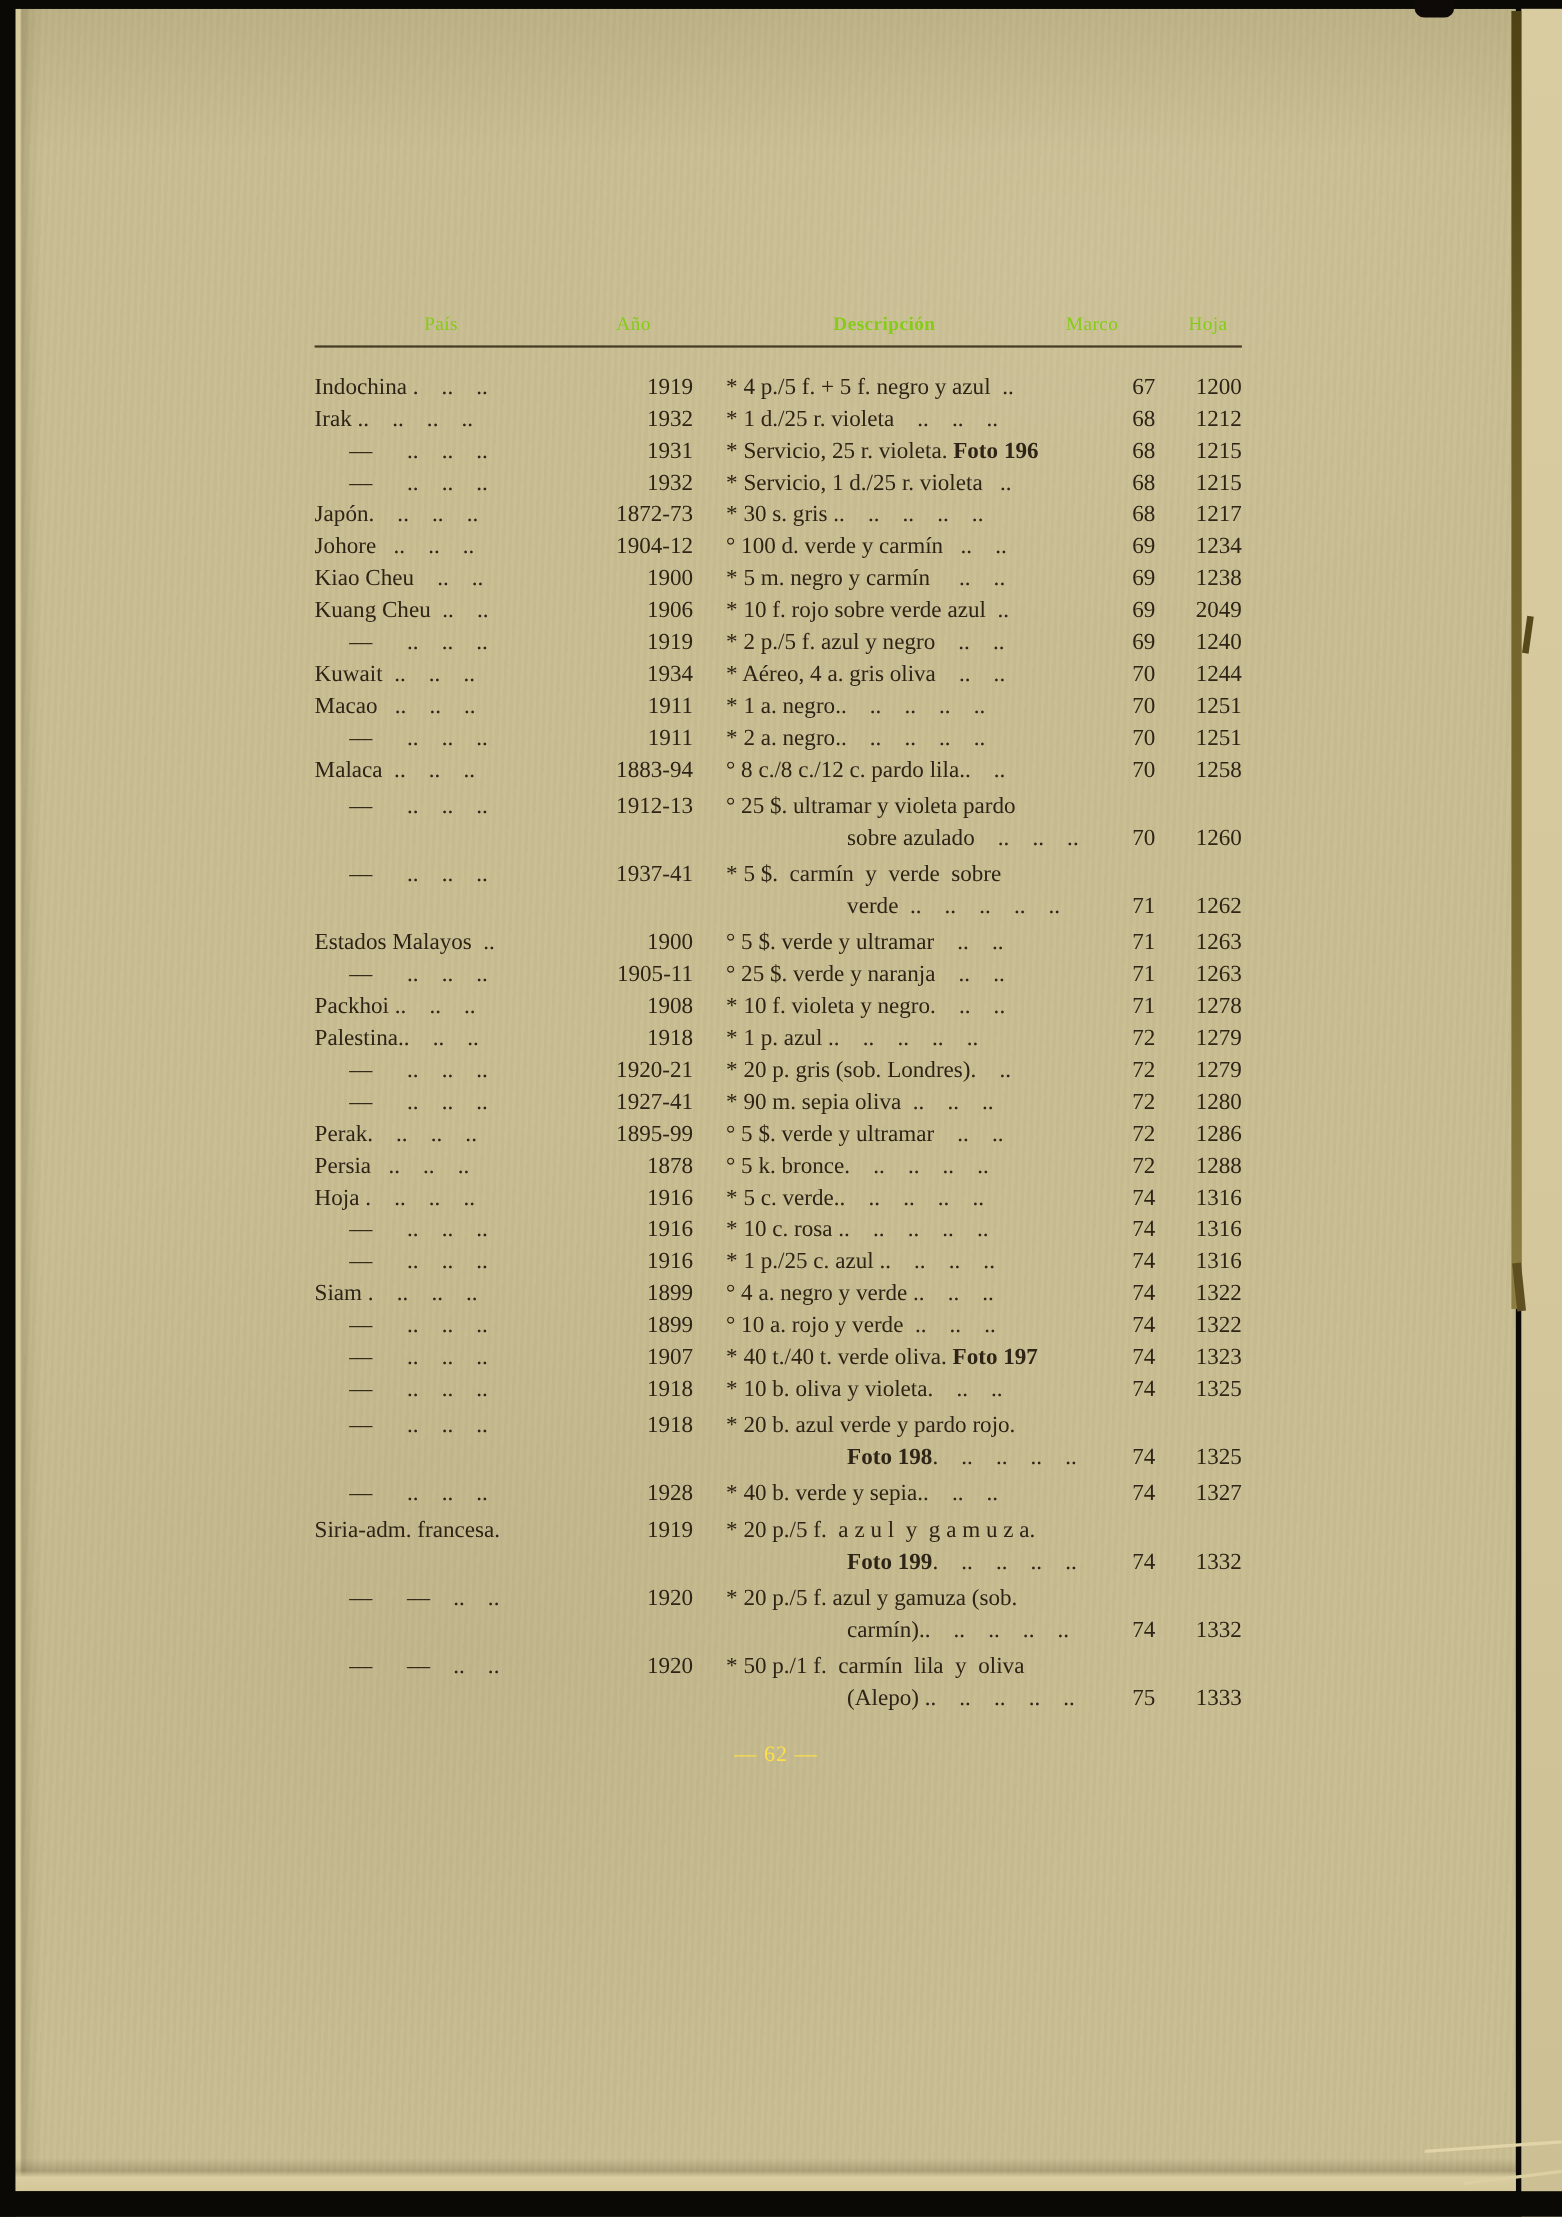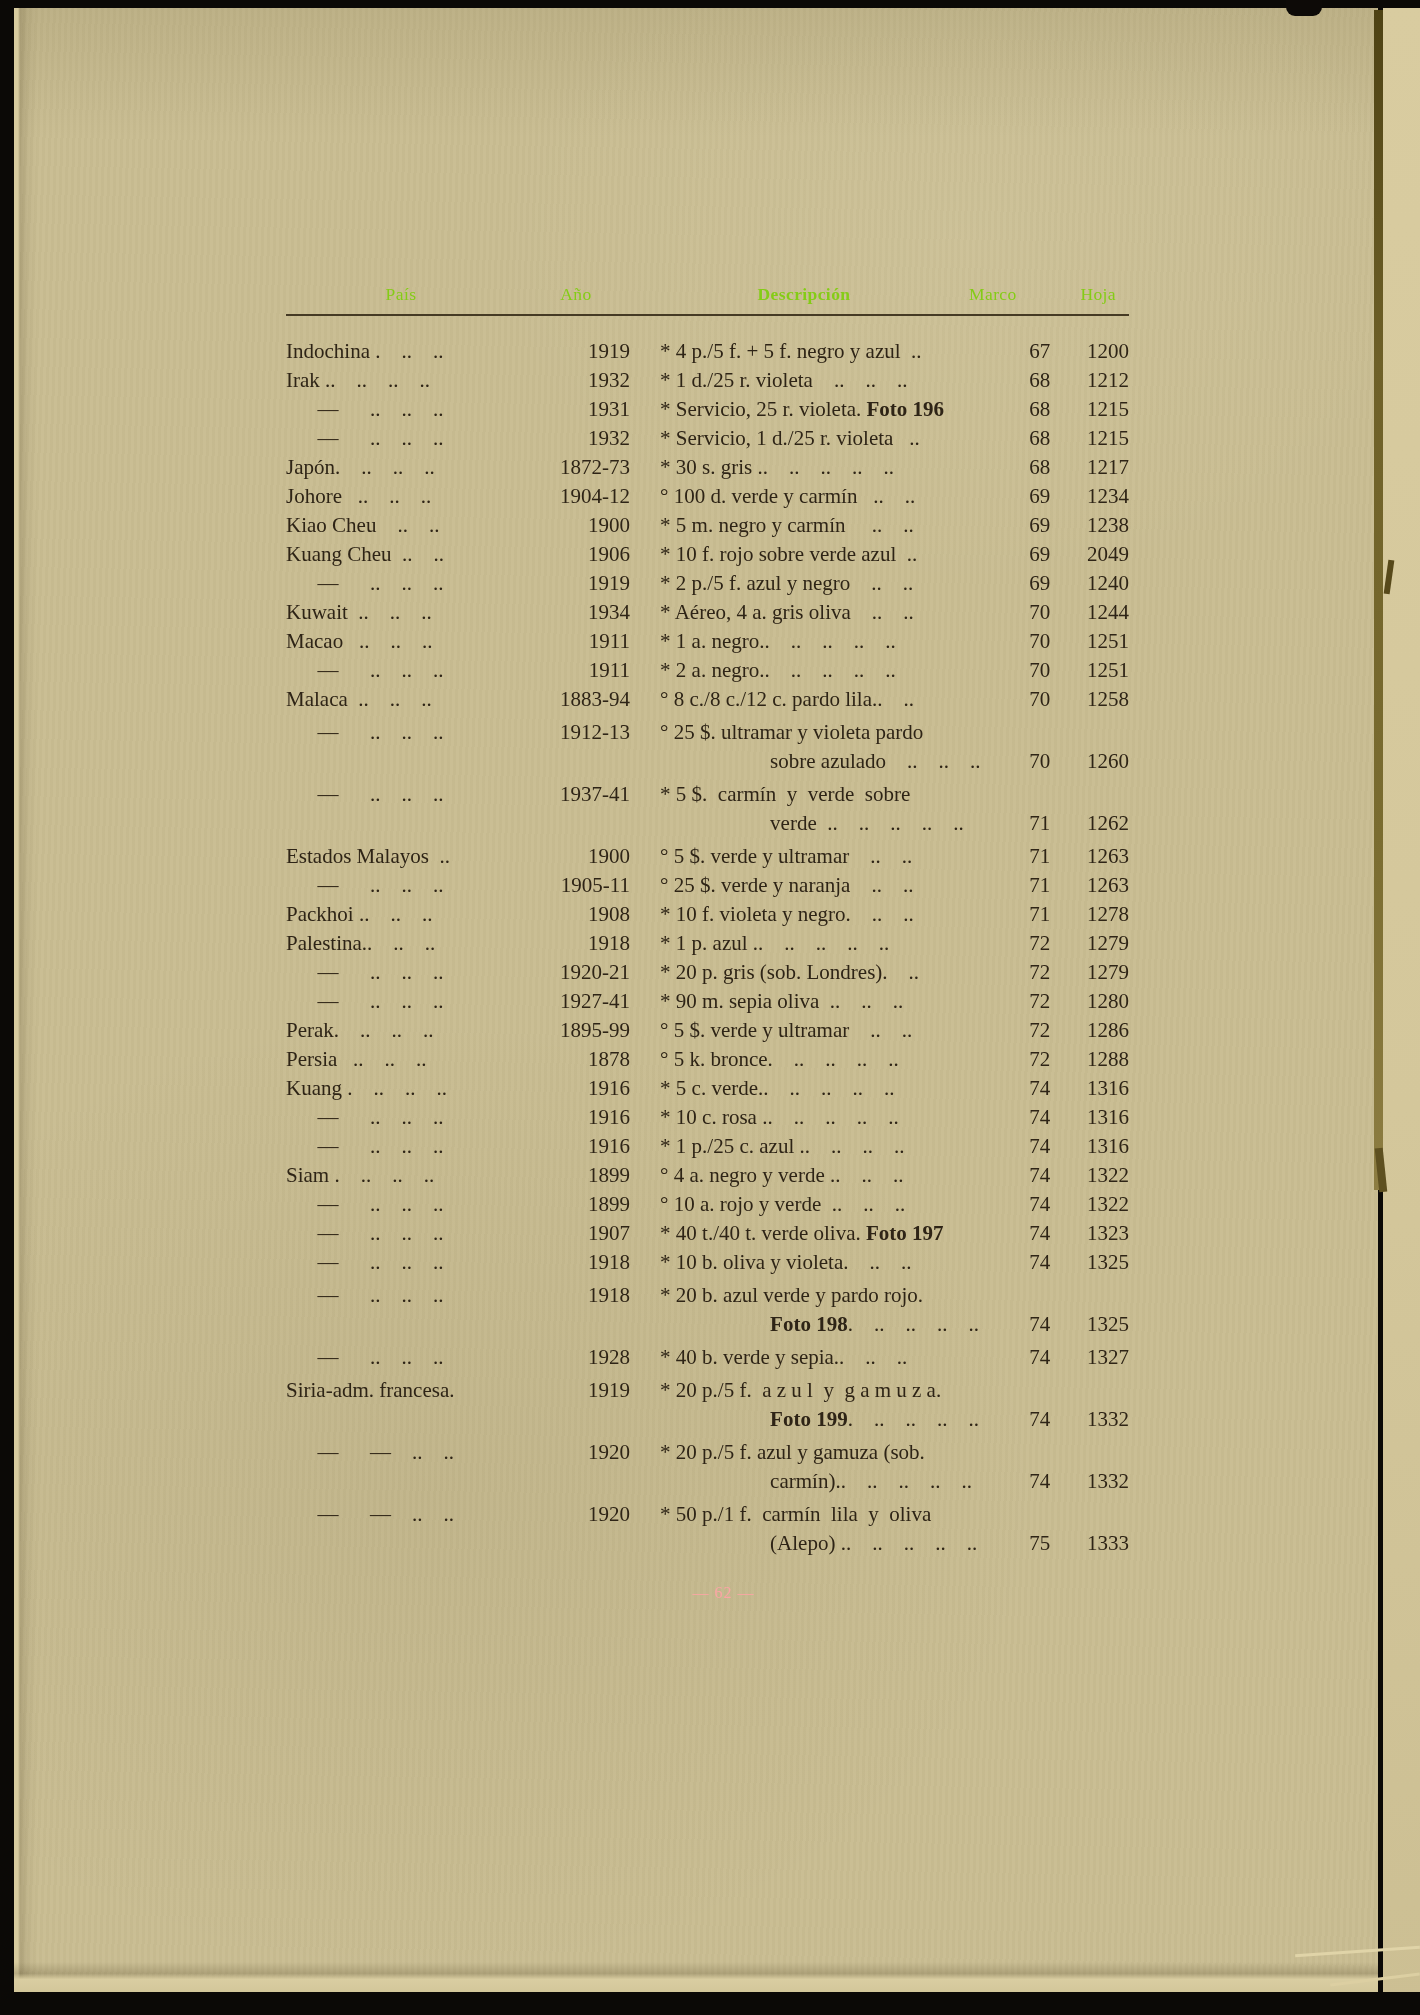"Kuang . .. .. .." div.c-pais { text: Kuang -> Hoja }
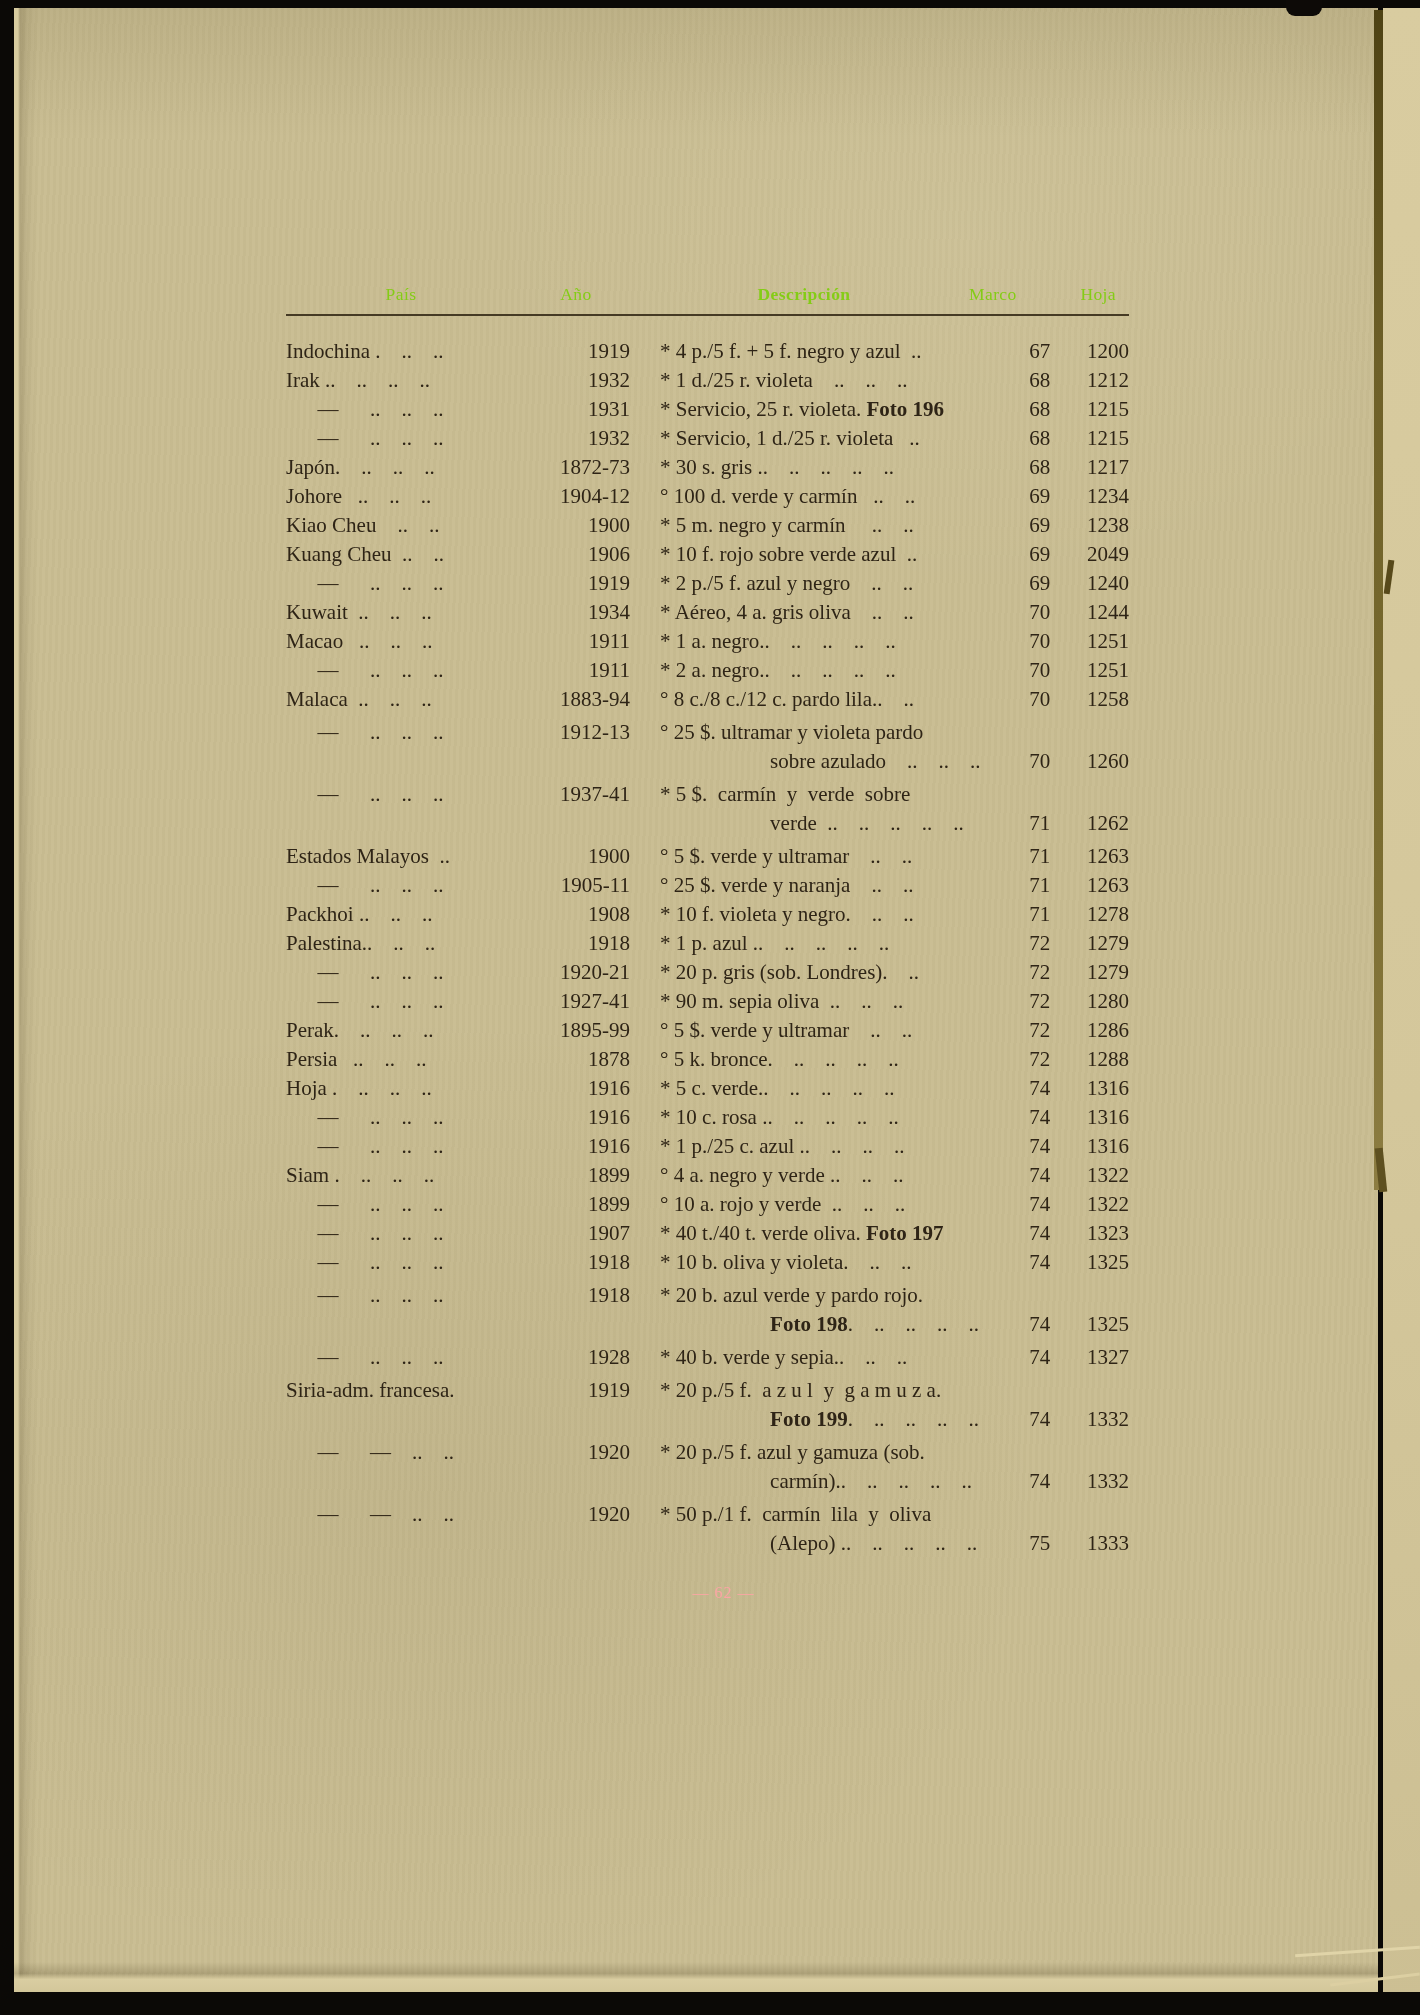"— 62 —" .footer { color: #fca5a5 -> #fde047; font-size: 16px -> 20px; left: 302px -> 284px }
